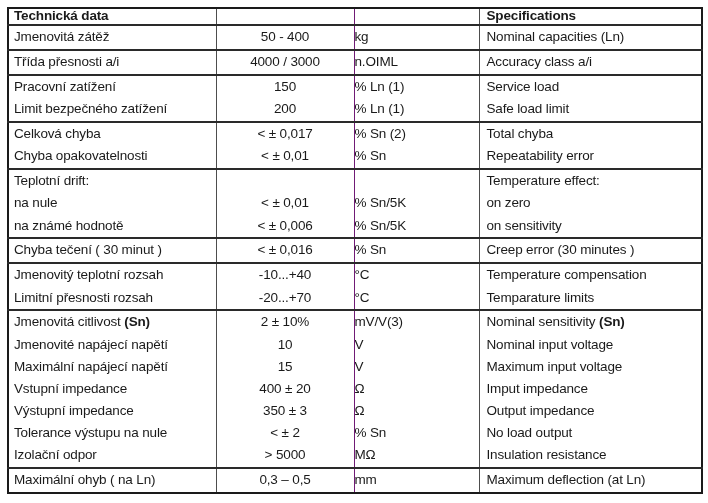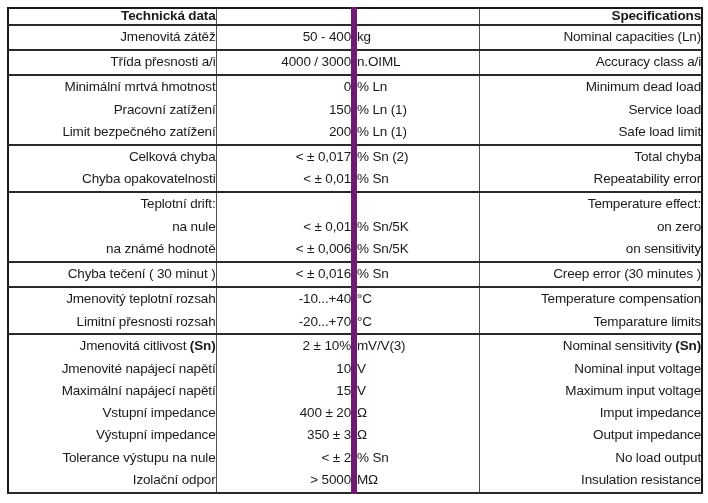"Technická data" .col-czech { text-align: right -> left }
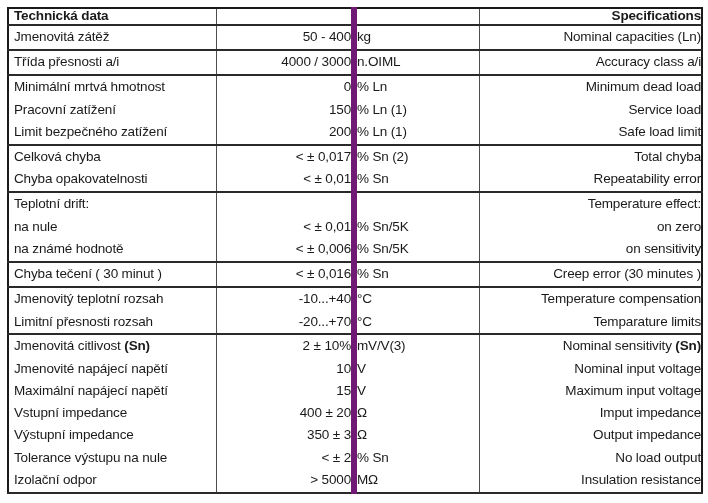"Specifications" .col-english { text-align: right -> left }
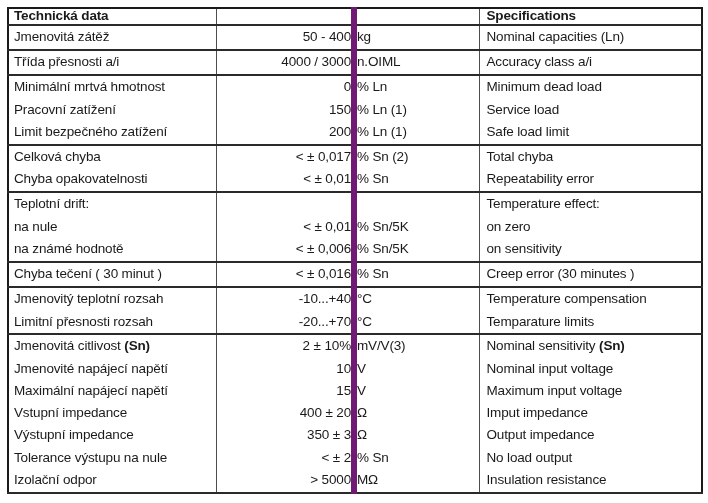"50 - 400" .col-value { border-right: 6px solid #701a75 -> 1px solid #701a75; text-align: right -> center }
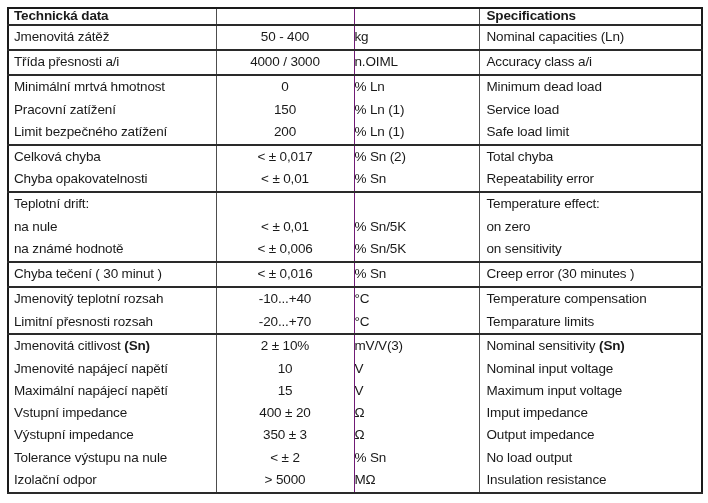"Minimální mrtvá hmotnost" tr { html: <tr> <td>Minimální mrtvá hmotnost</td> <td>0</td> <td>% Ln</td> <td>Minimum dead load</td> </tr> -> none }
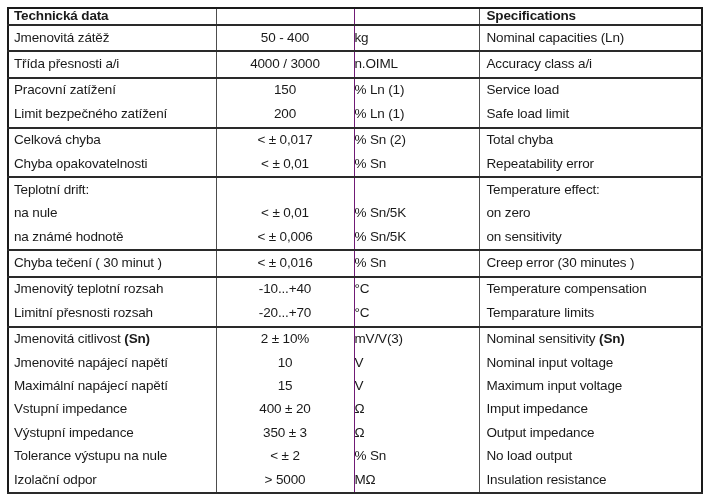"Maximální ohyb ( na Ln)" tr { html: none -> <tr> <td>Maximální ohyb ( na Ln)</td> <td>0,3 – 0,5</td> <td>mm</td> <td>Maximum deflection (at Ln)</td> </tr> }
